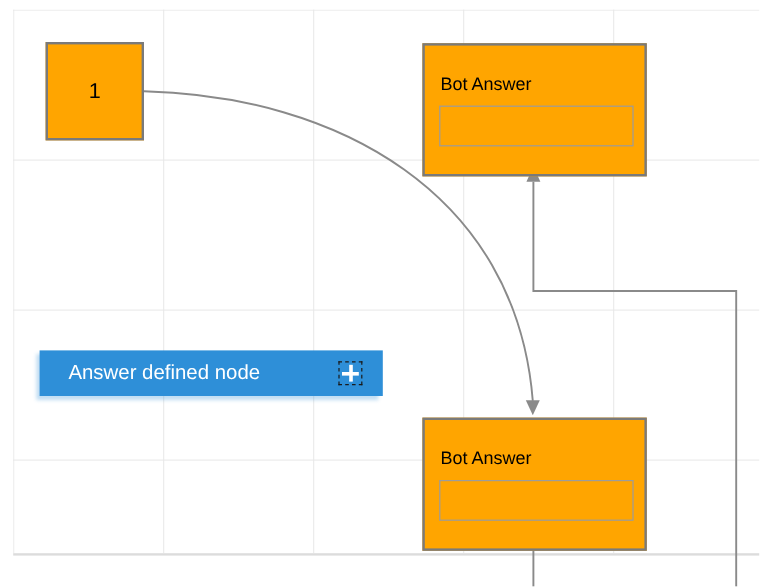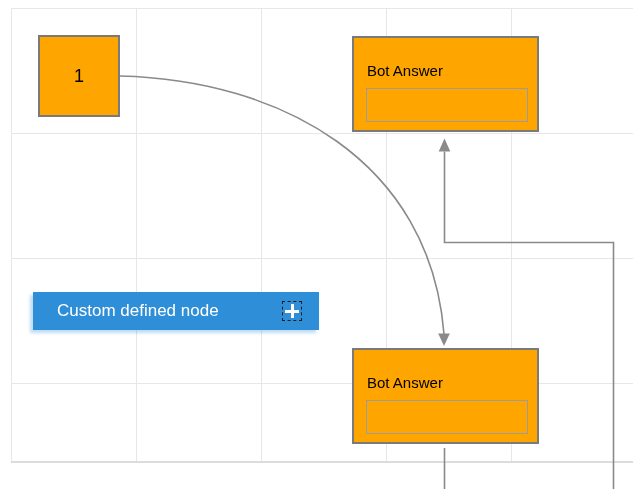"Bot Answer" .bot { height: 96px -> 111px }
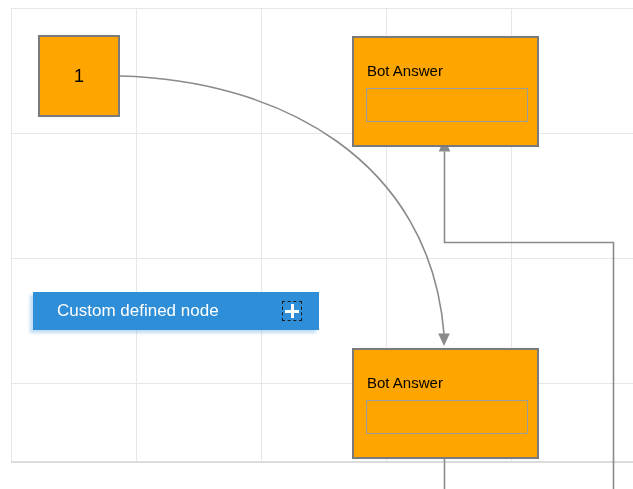"Custom defined node" span.custom-label { text: Custom -> Answer }
